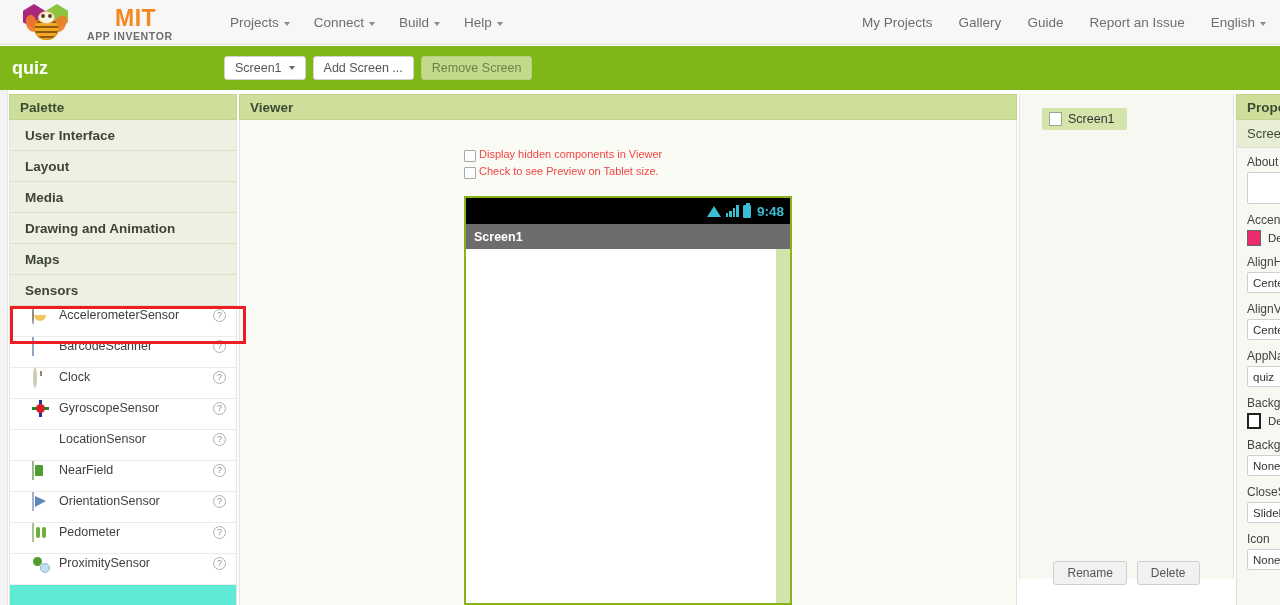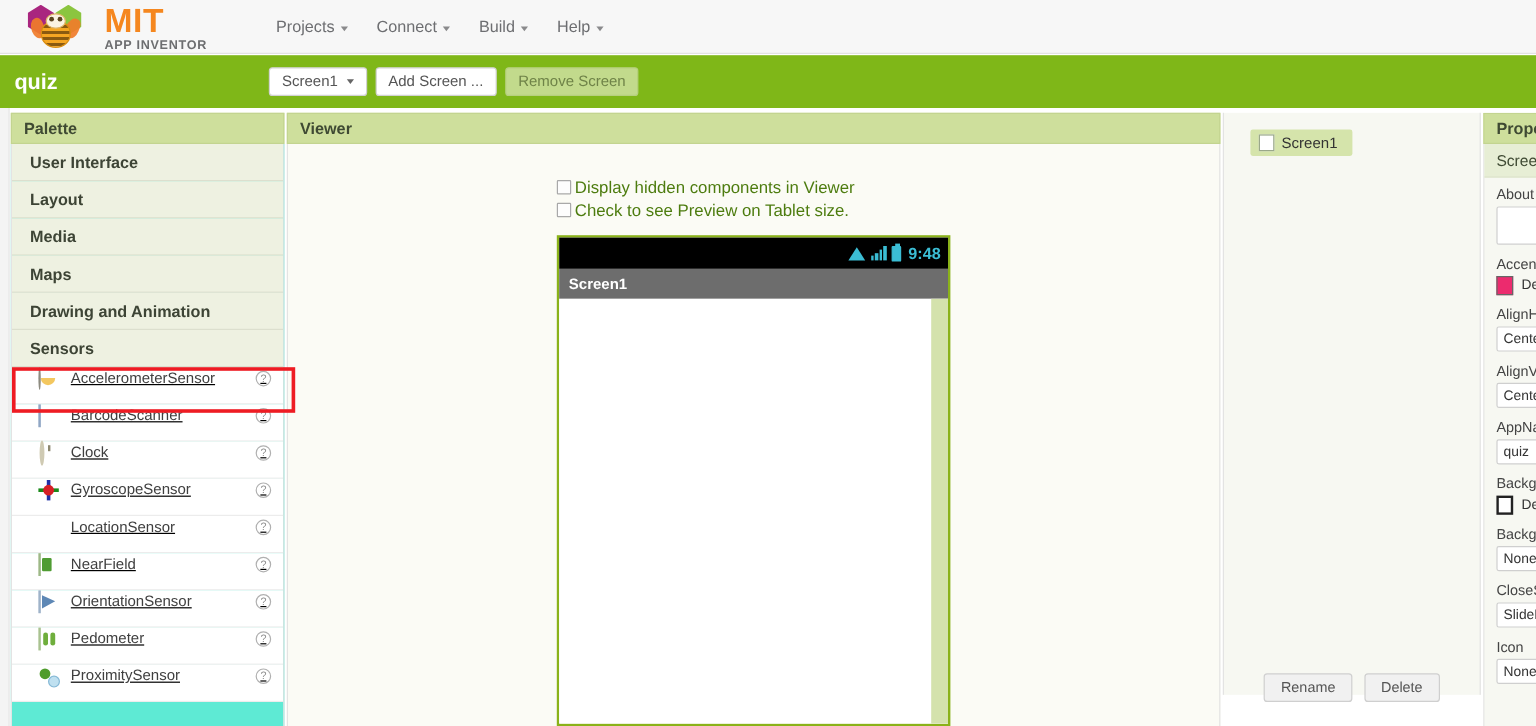"MIT" #logo-mit { font-size: 28px -> 23px; margin-left: none -> 28px }
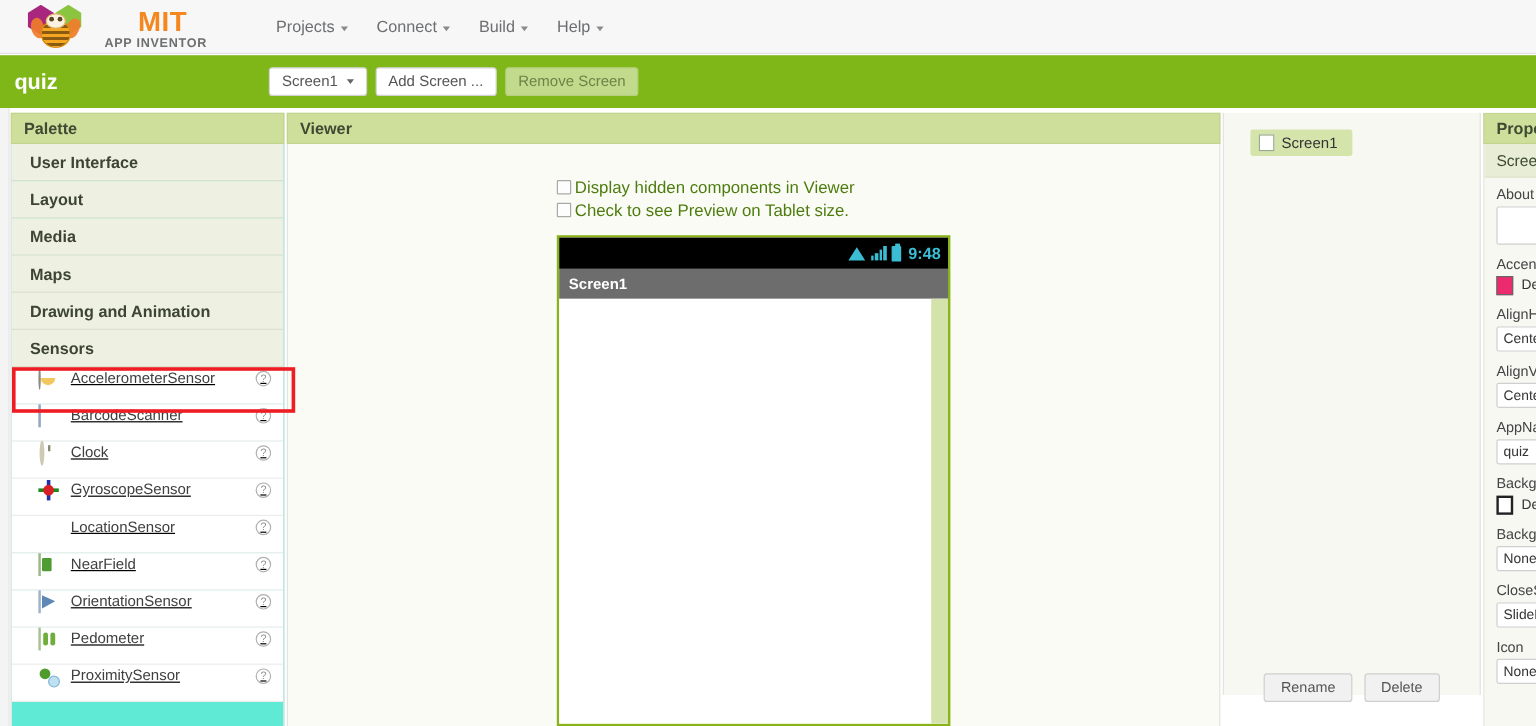"My Projects" div { html: none -> <div> <div> <span>My Projects</span> </div> <div> <span>Gallery</span> </div> <div> <span>Guide</span> </div> <div> <span>Report an Issue</span> </div> <div> <span>English</span> <span></span> </div> </div> }
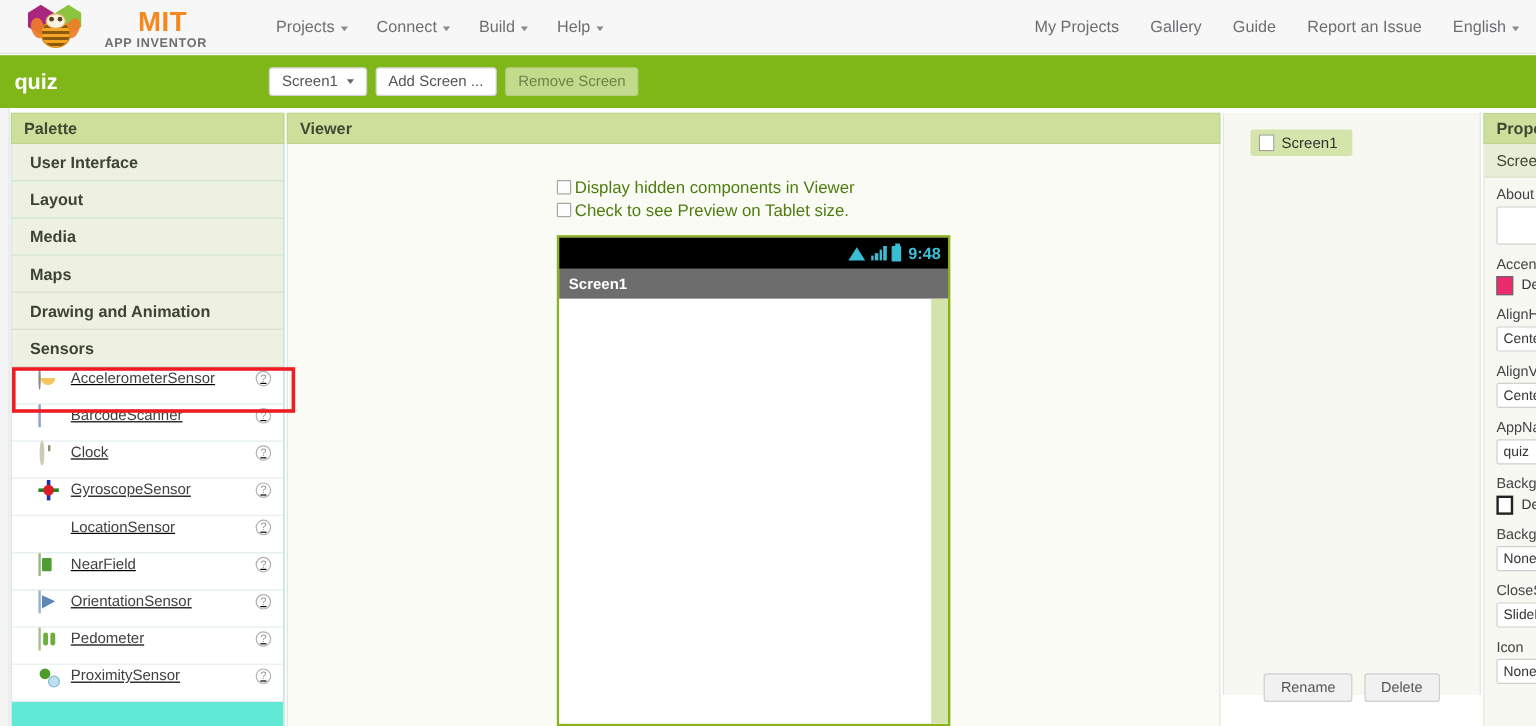"Display hidden components in Viewer" .chk-text { color: #4d7c0f -> #ef4444; font-size: 14px -> 11px }
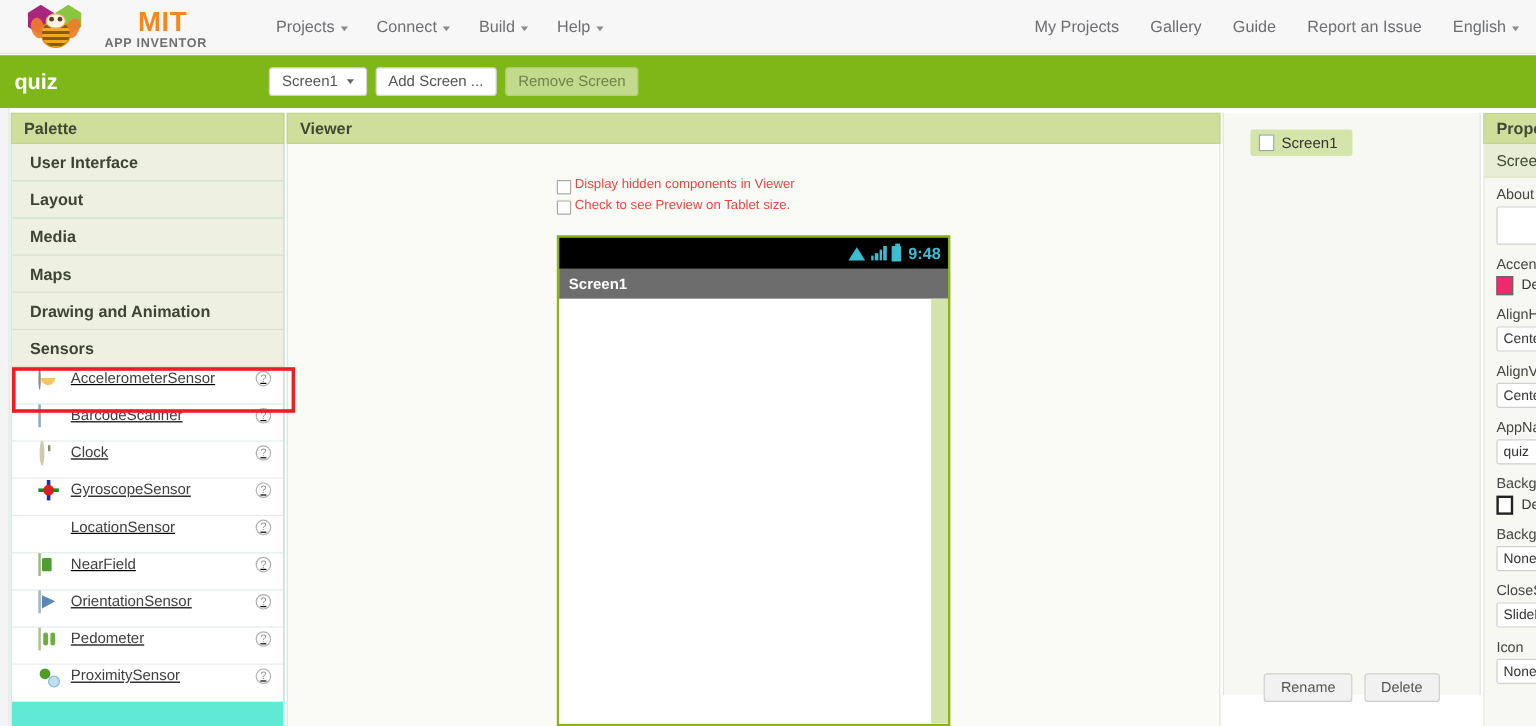"Maps" div.cat-row { order: before "Drawing and Animation" -> after "Drawing and Animation" }
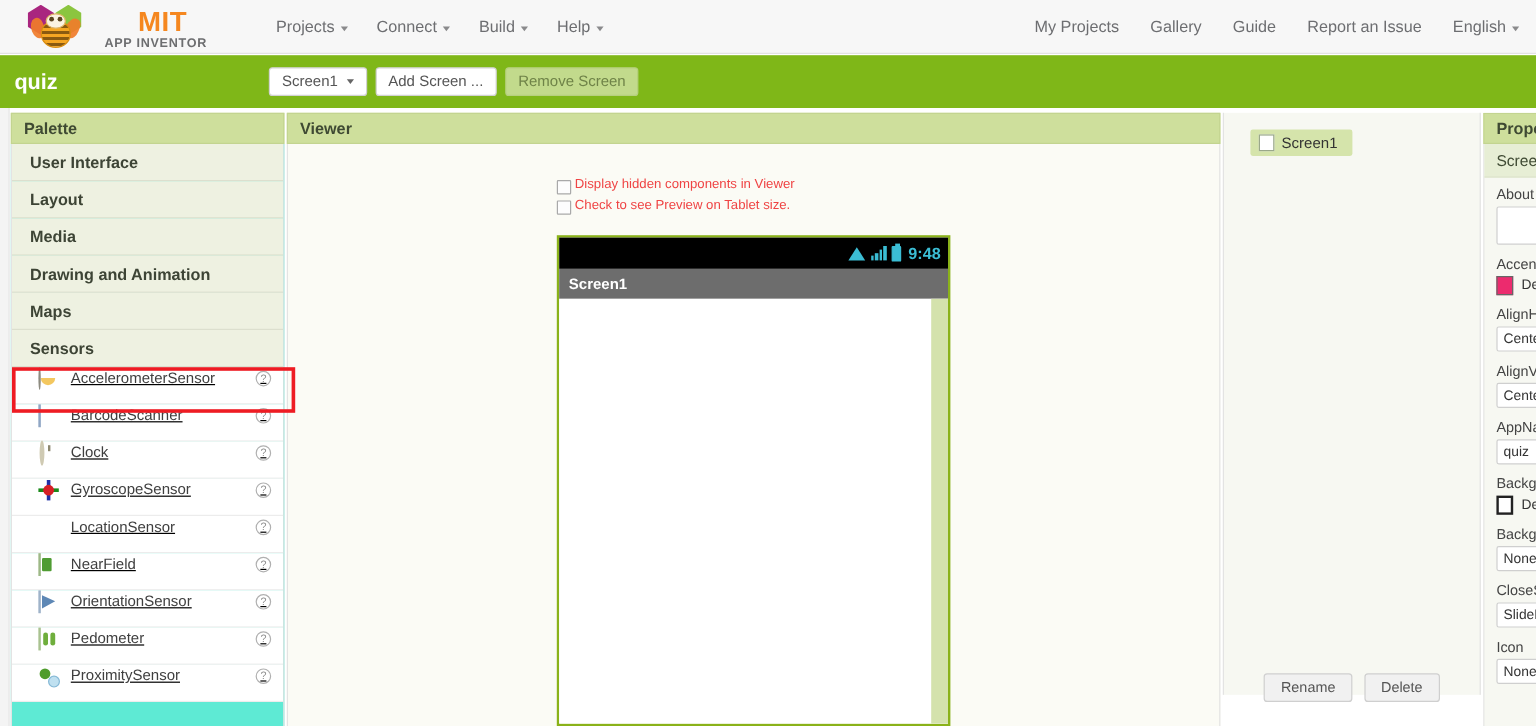"AccelerometerSensor" .comp-row { text-decoration: underline -> none }
